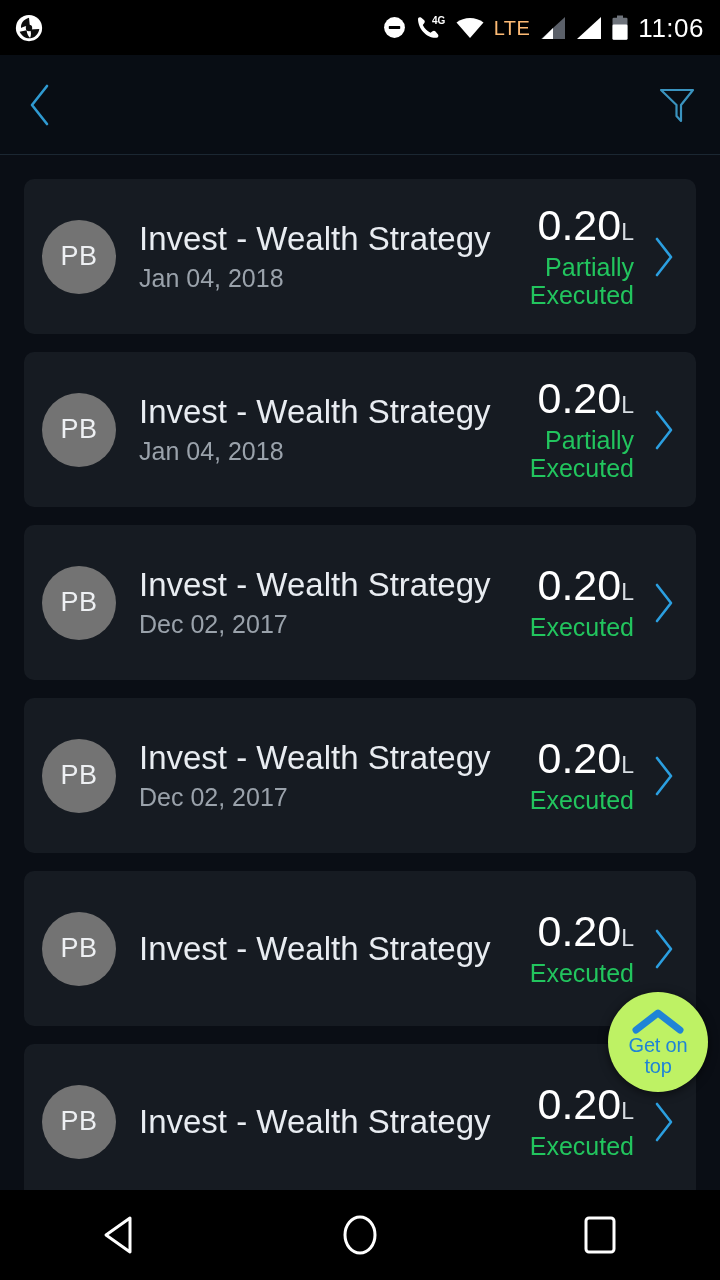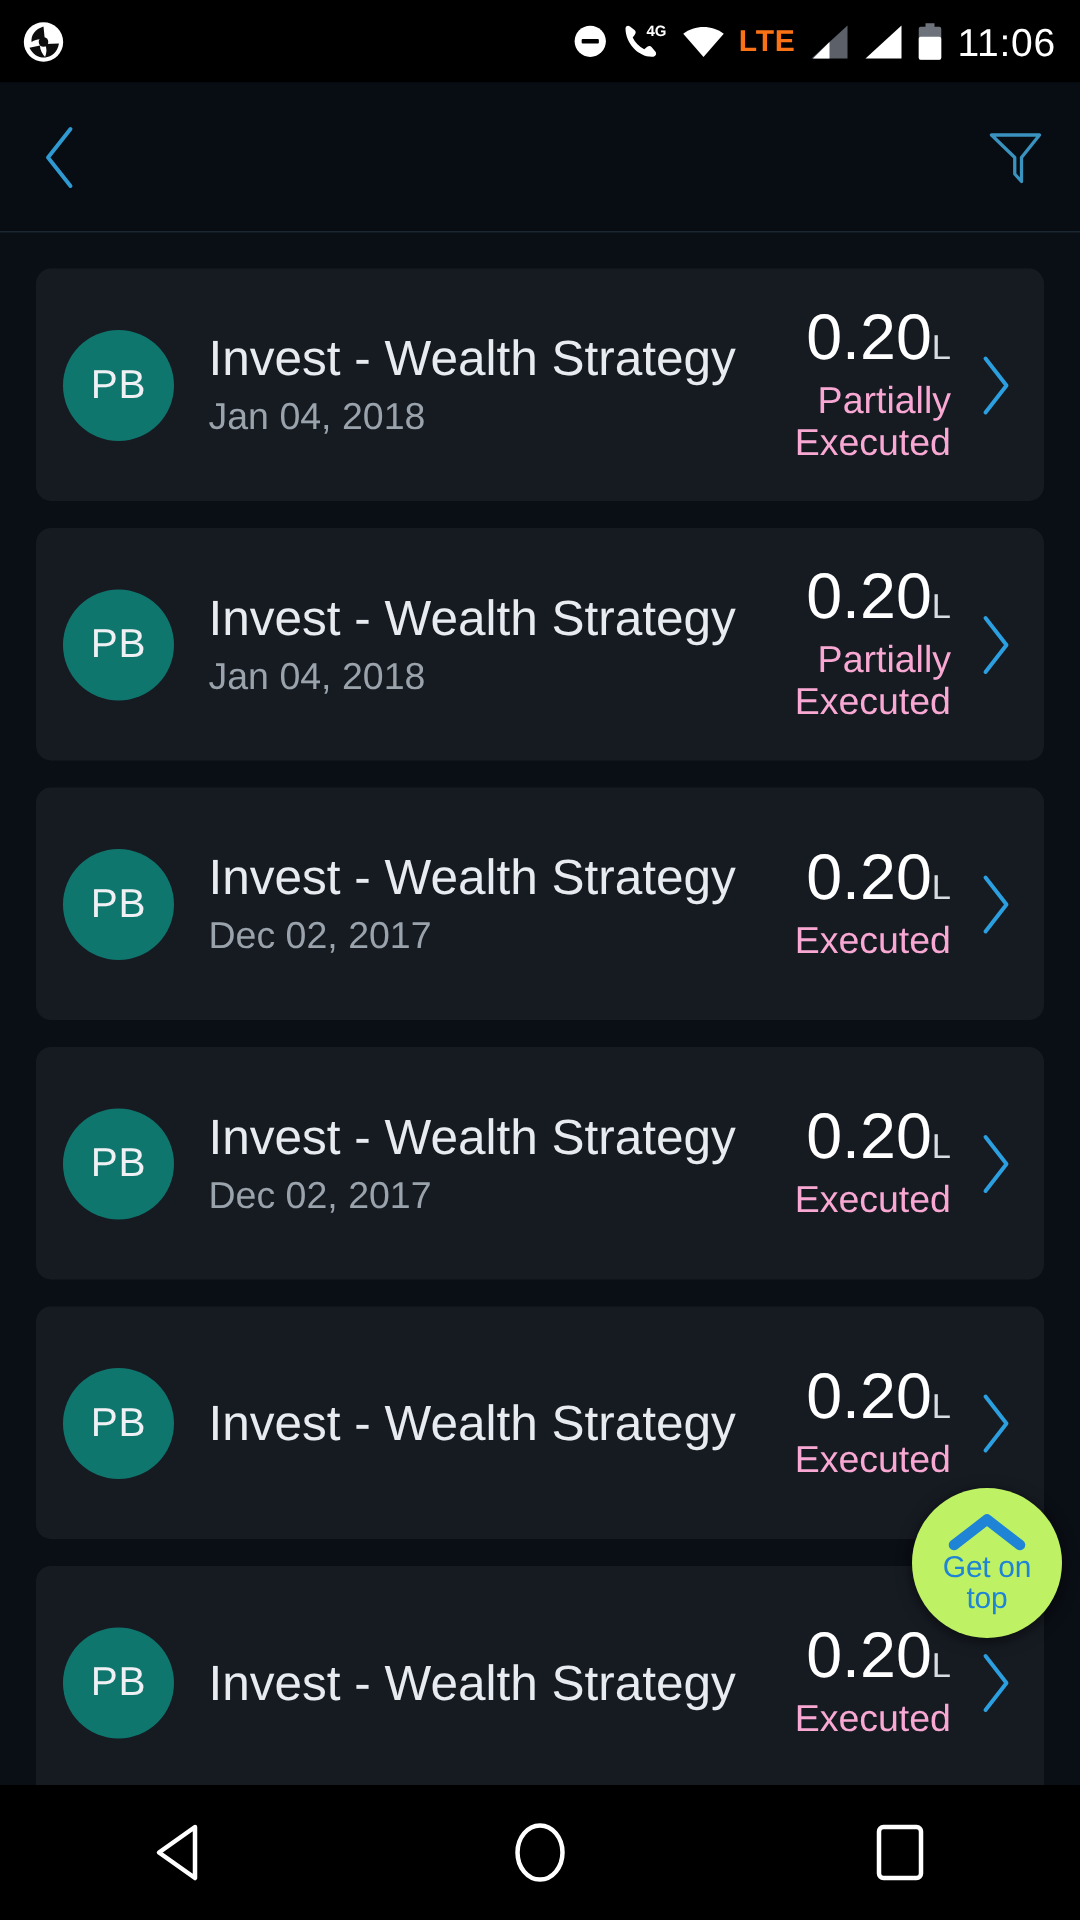"LTE" .lte-text { color: #f97316 -> #fdba74; font-weight: bold -> normal }
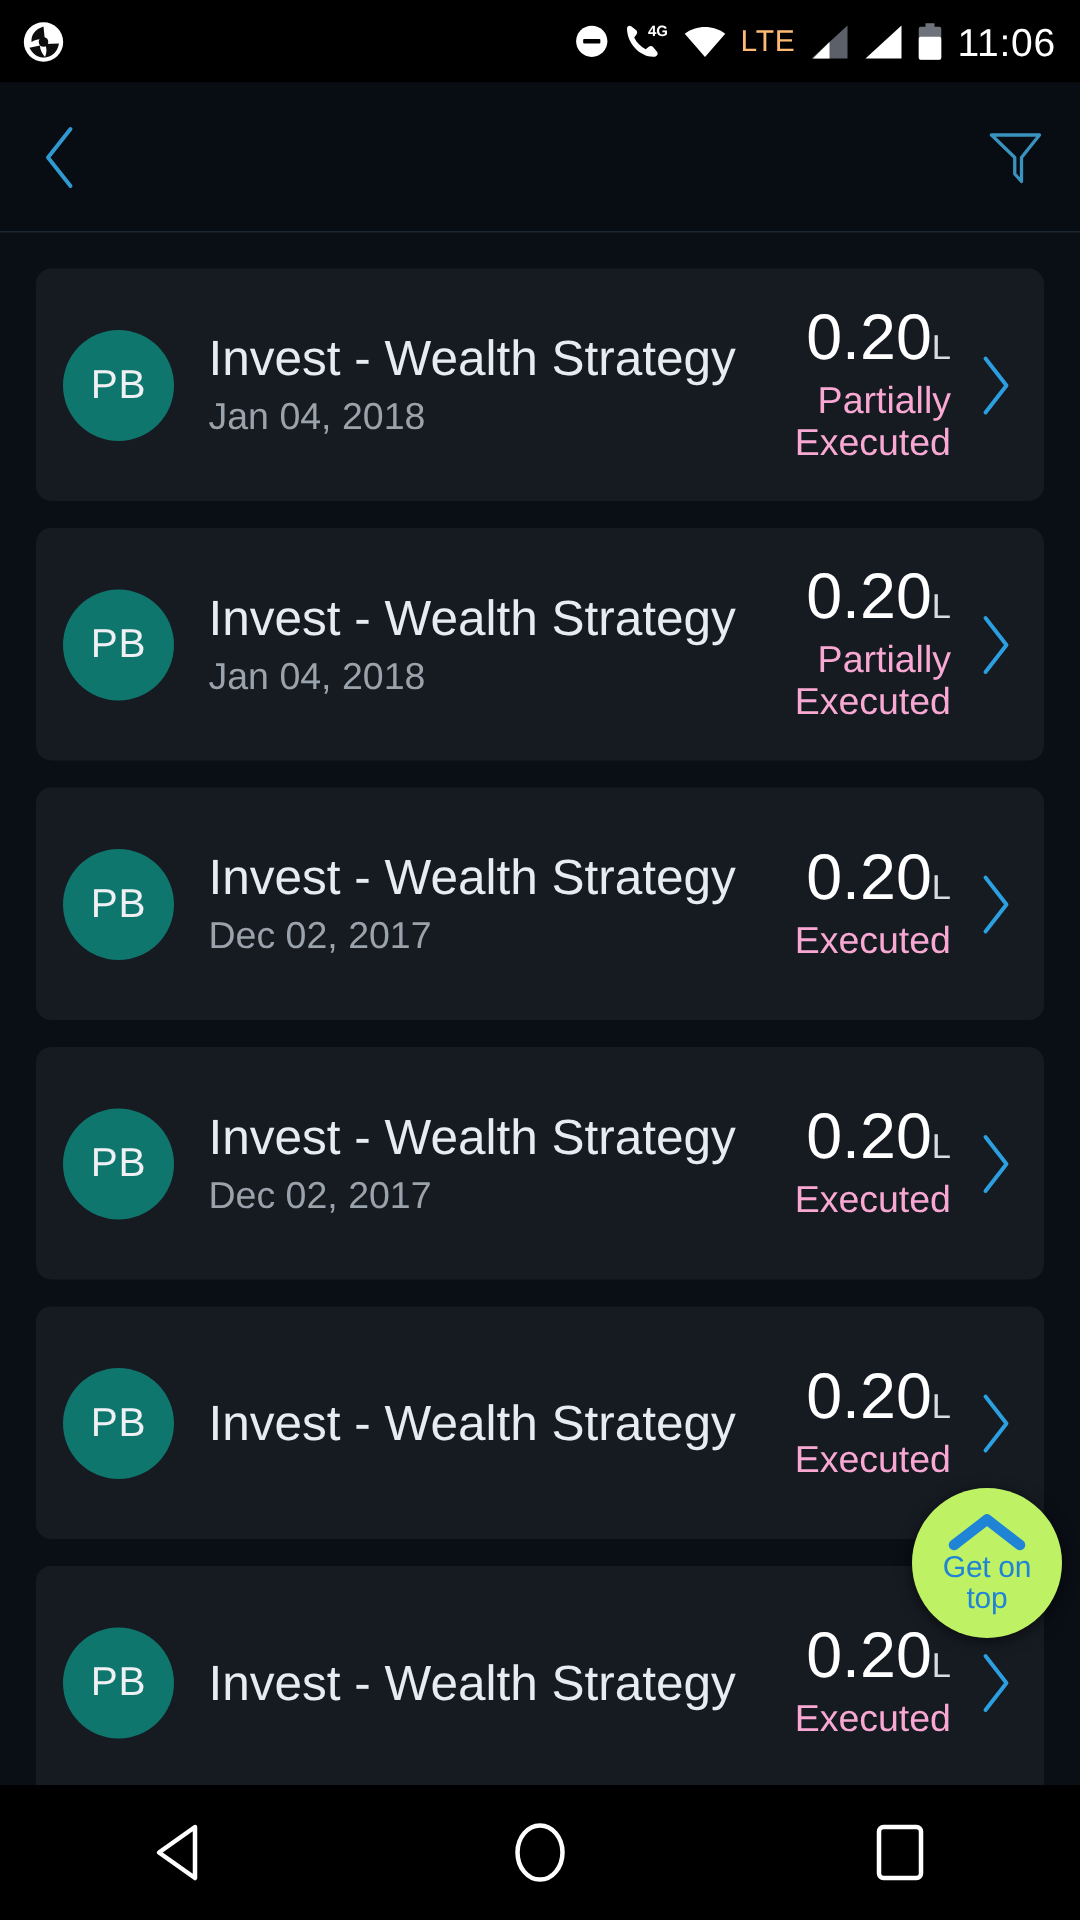"PB" .avatar { background: #0f766e -> #737373 }
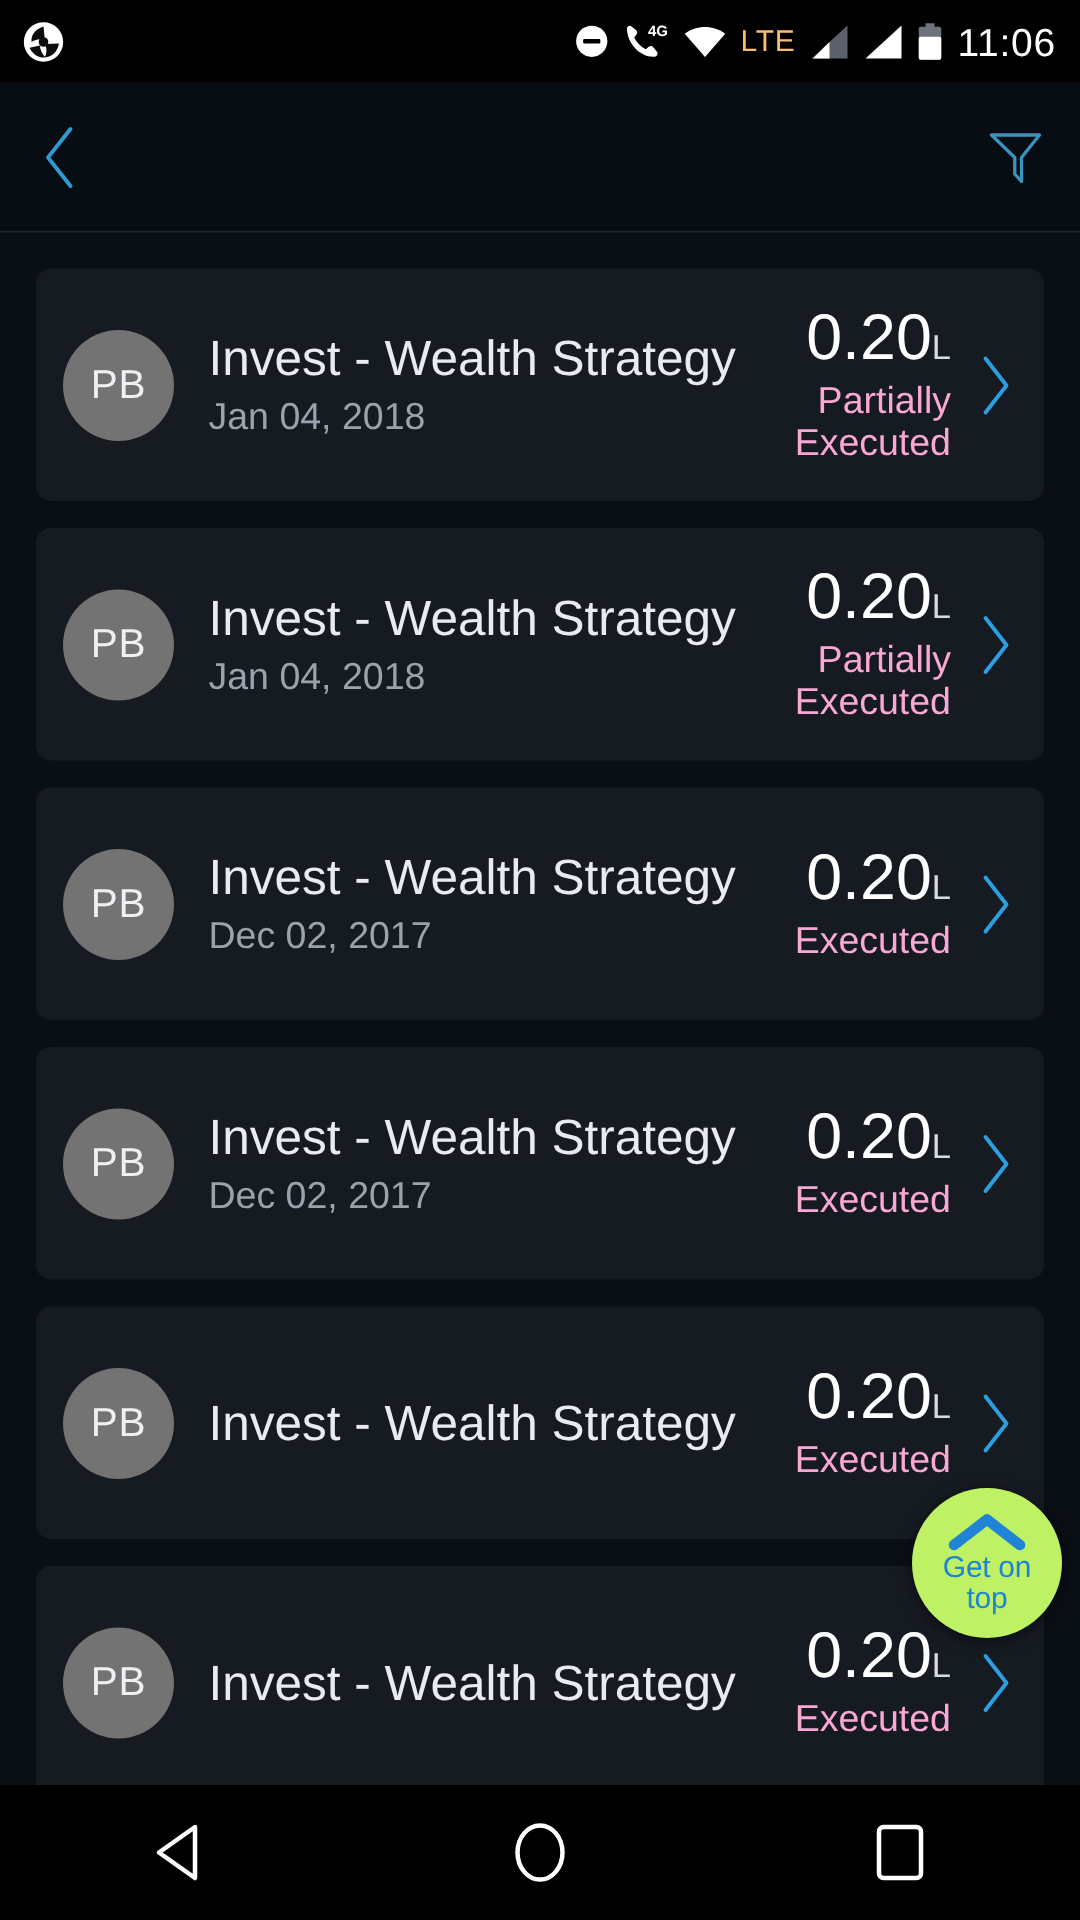"Partially Executed" .status-label { color: #f9a8d4 -> #22c55e }
